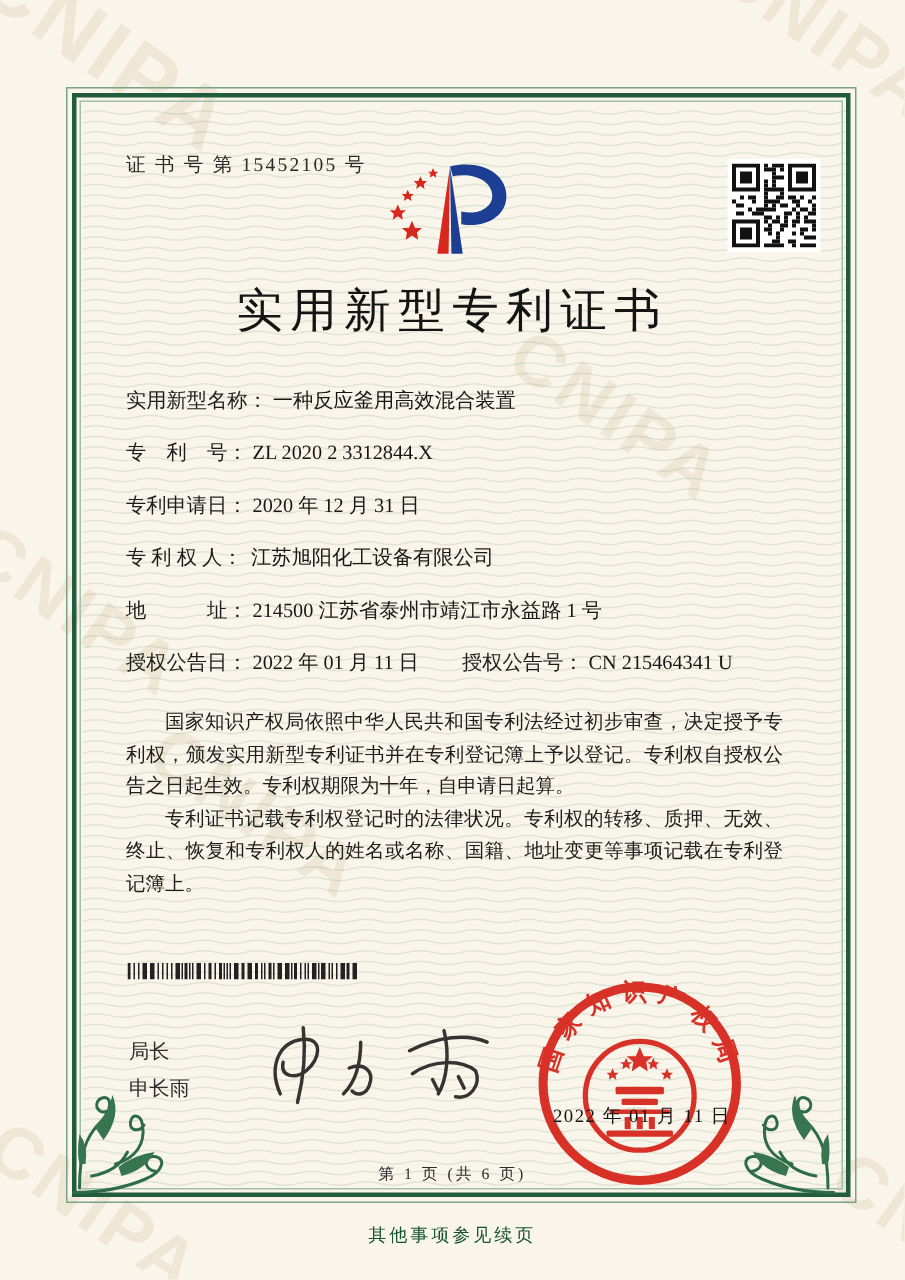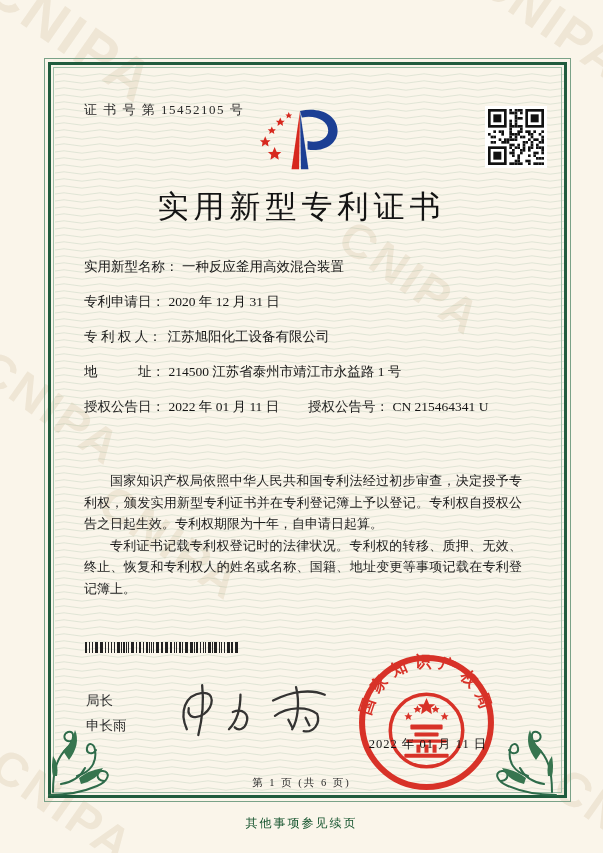"专 利 号： ZL 2020" div.field-row { html: none -> <div> <span>专 利 号：</span> <span>ZL 2020 2 3312844.X</span> </div> }
